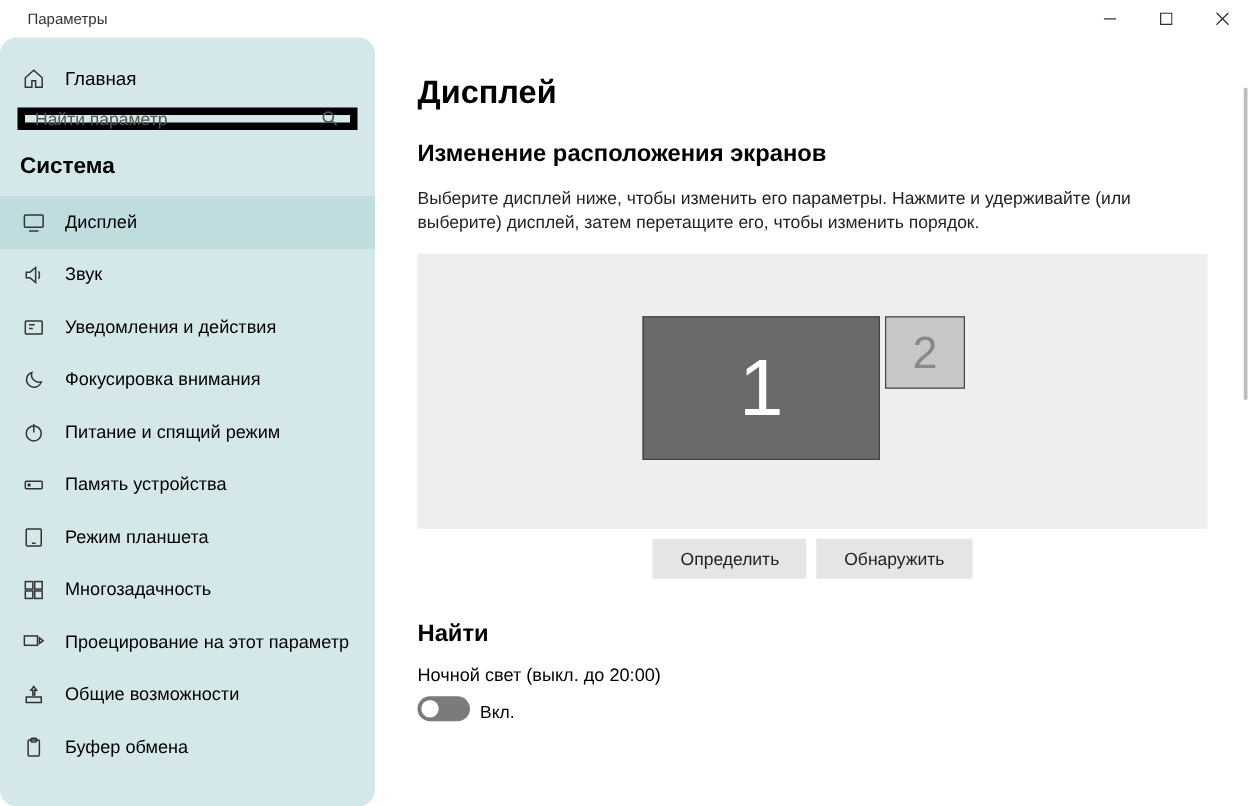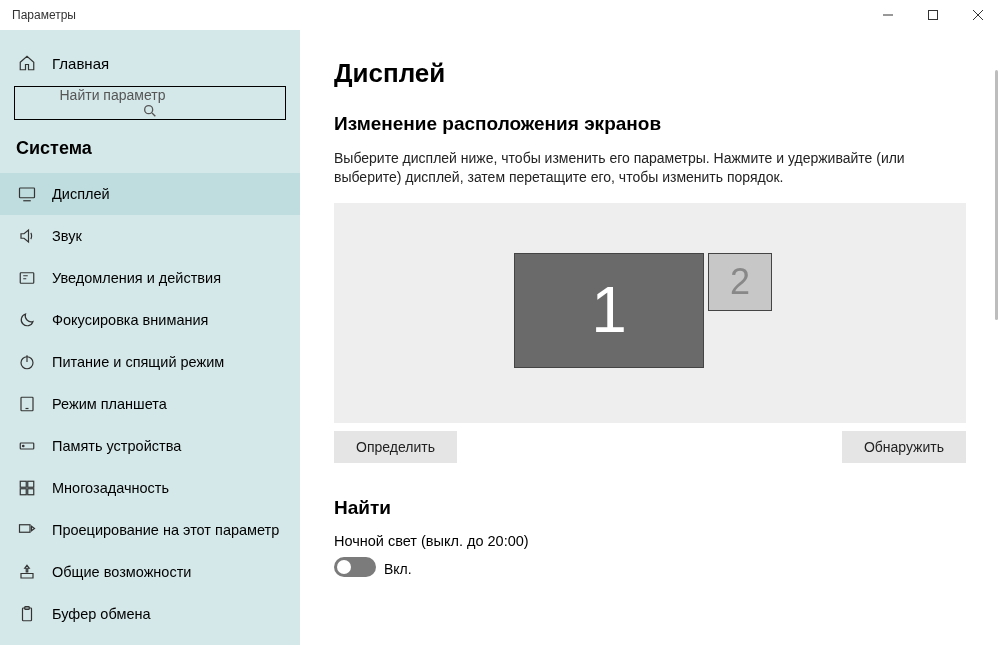"Параметры" .titlebar { padding-left: 12px -> 22px }
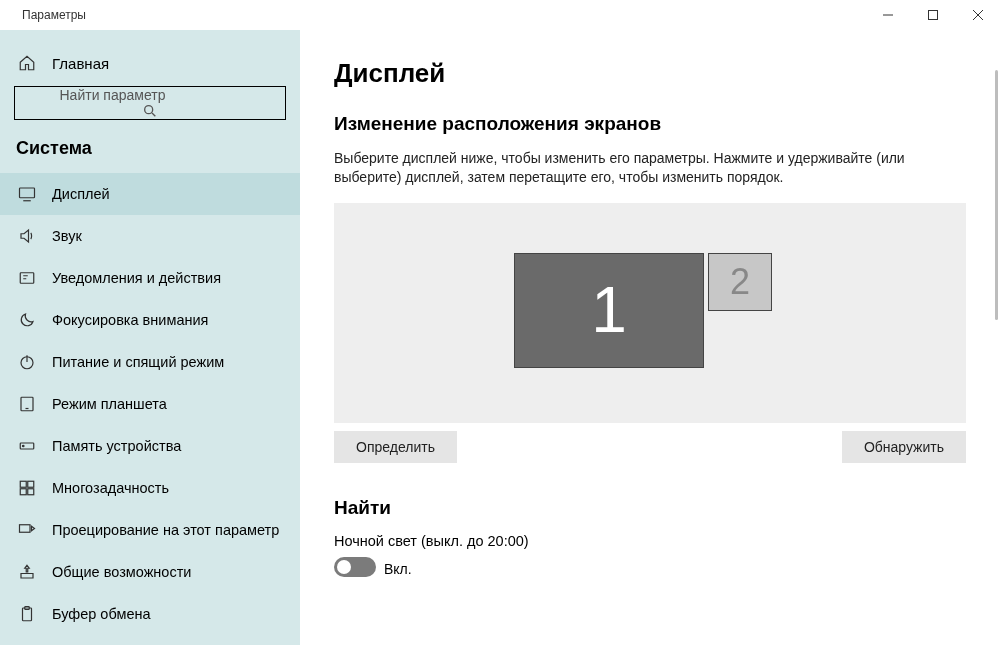"Главная" .sidebar { border-radius: none -> 13px }
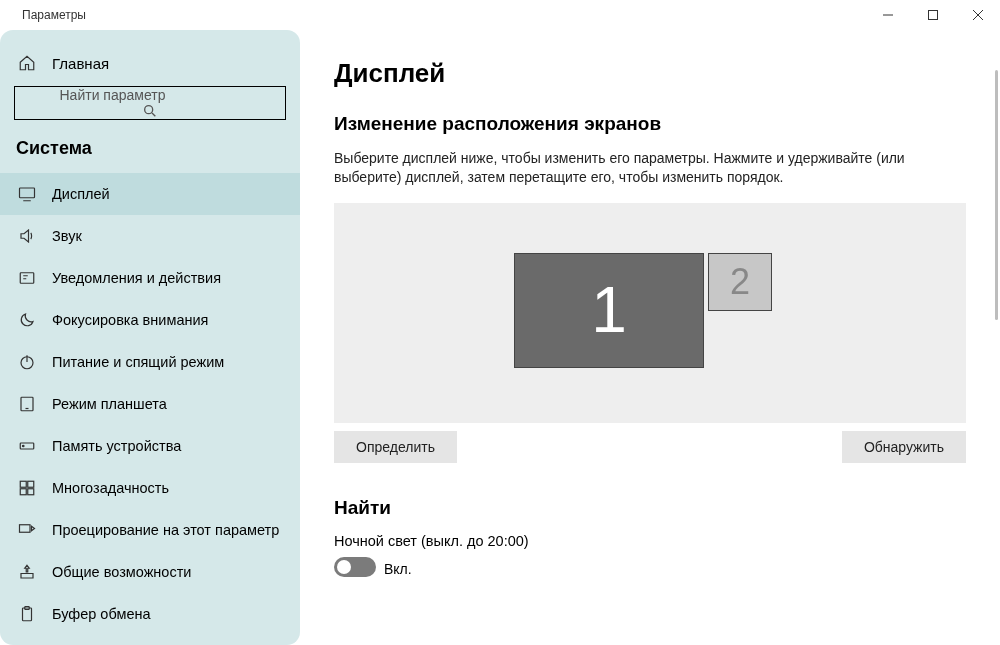"Найти параметр" .searchbox { border: 1px solid #000000 -> 6px solid #000000; flex-direction: column -> none; height: 34px -> 18px }
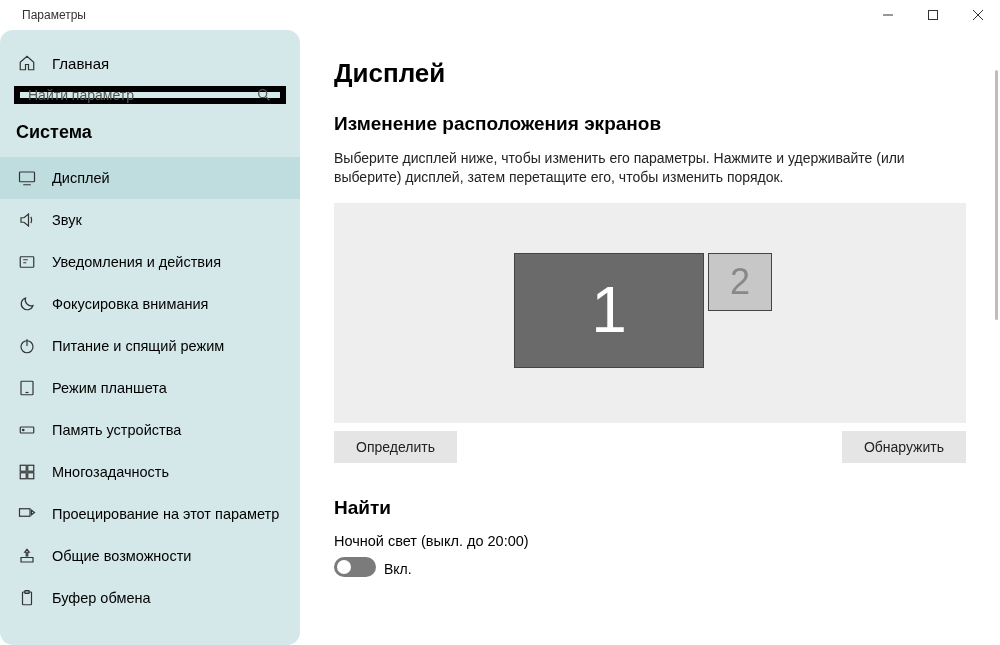"Режим планшета" div.nav-item { order: before "Память устройства" -> after "Память устройства" }
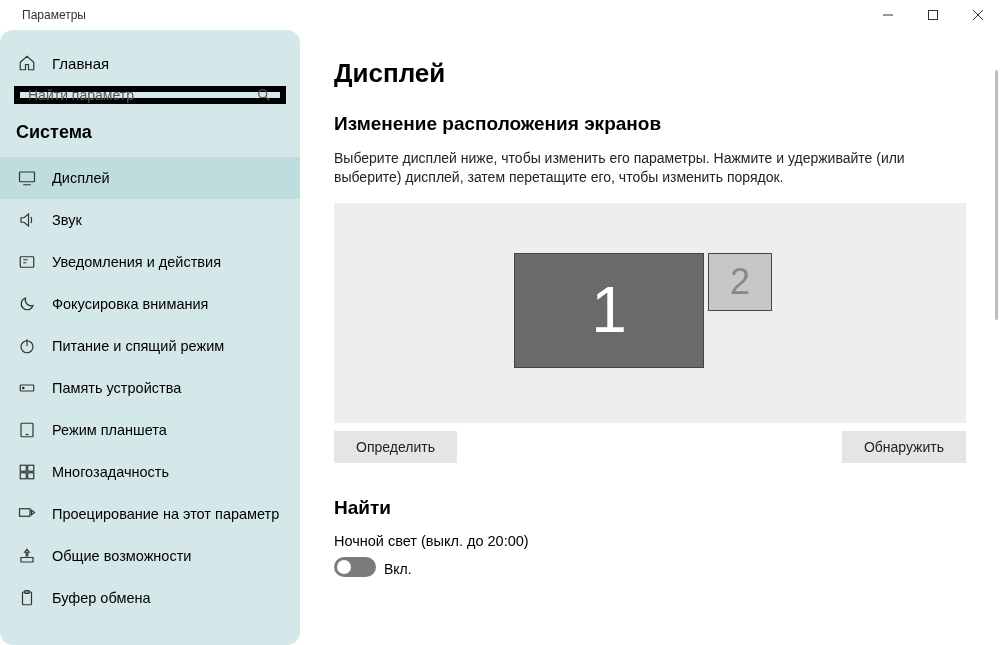"Определить" .button-row { justify-content: space-between -> center }
